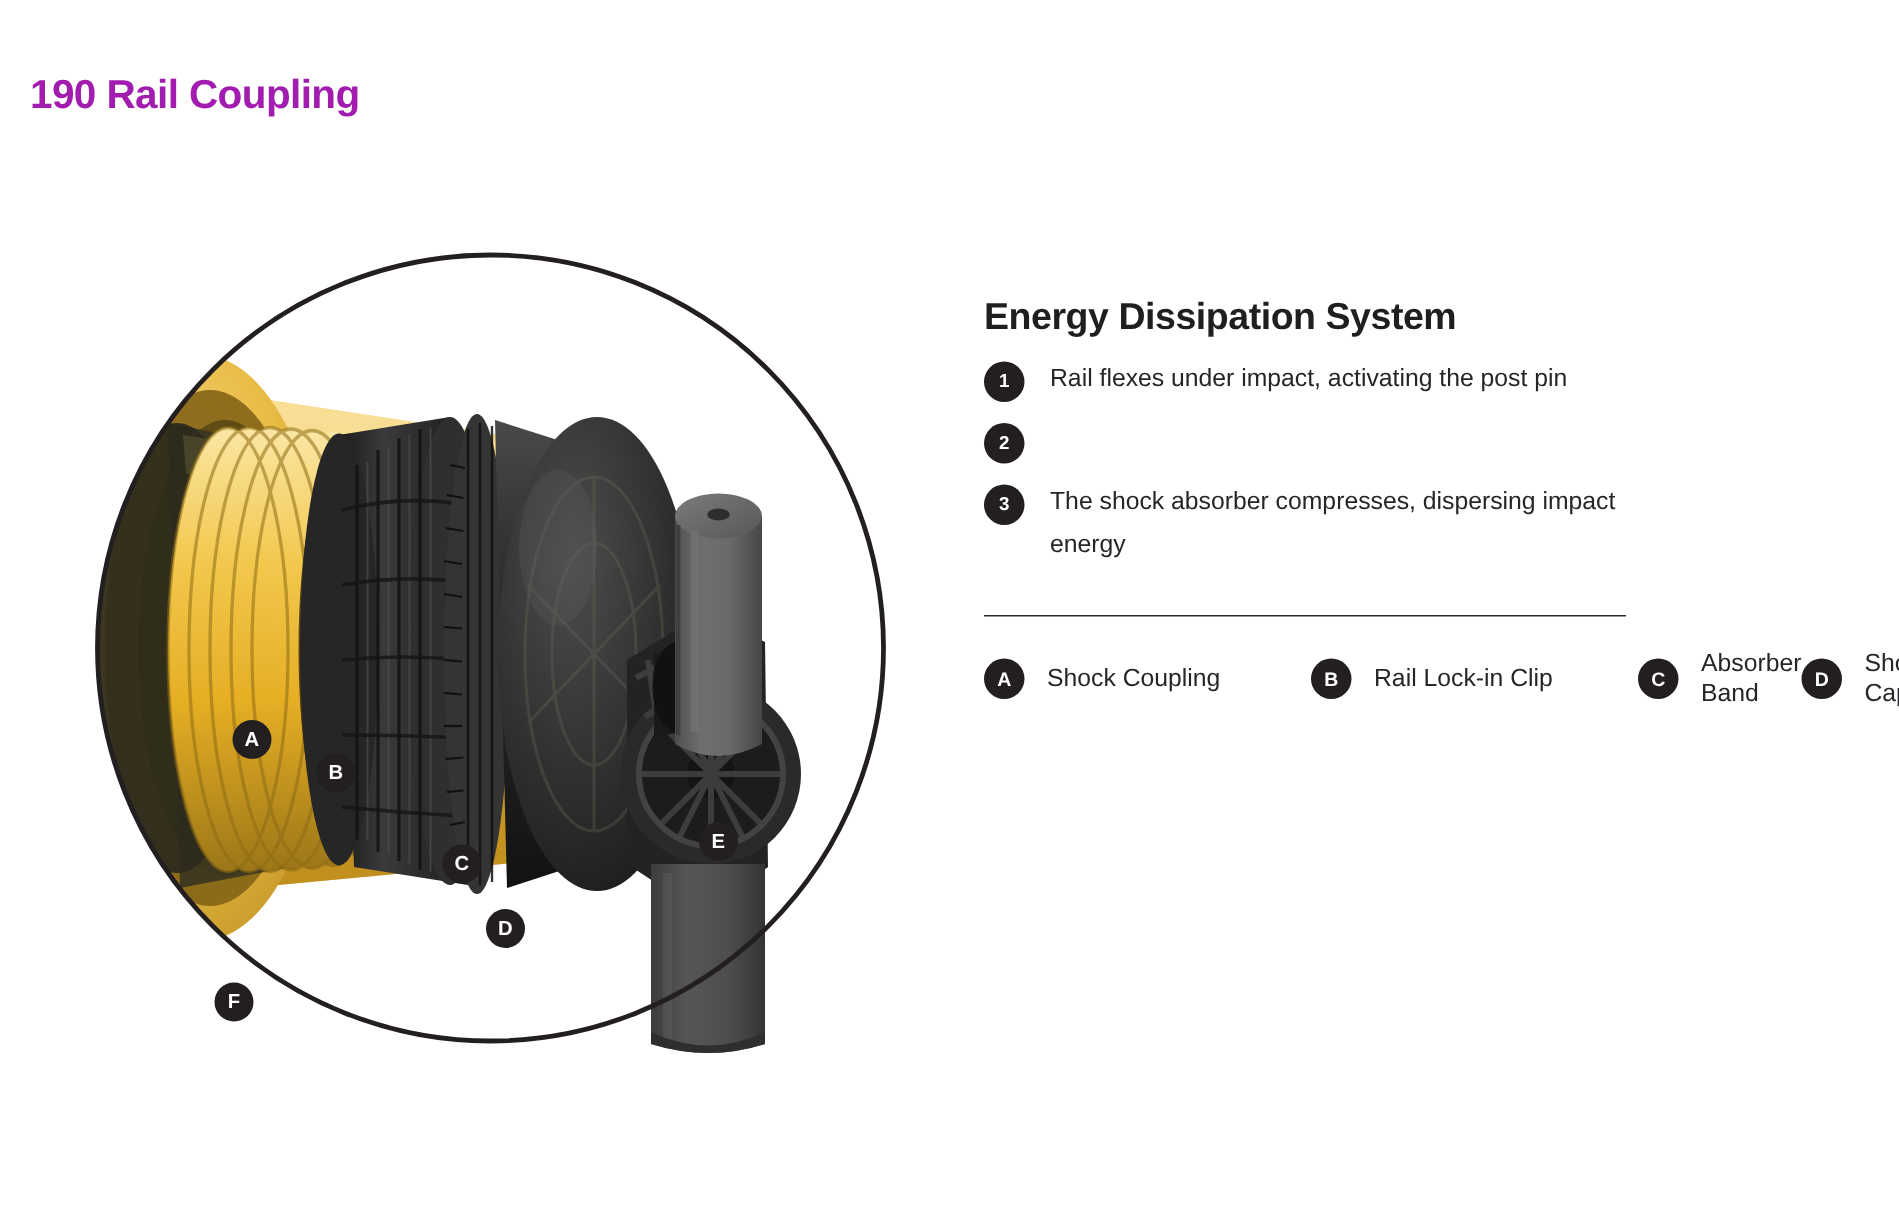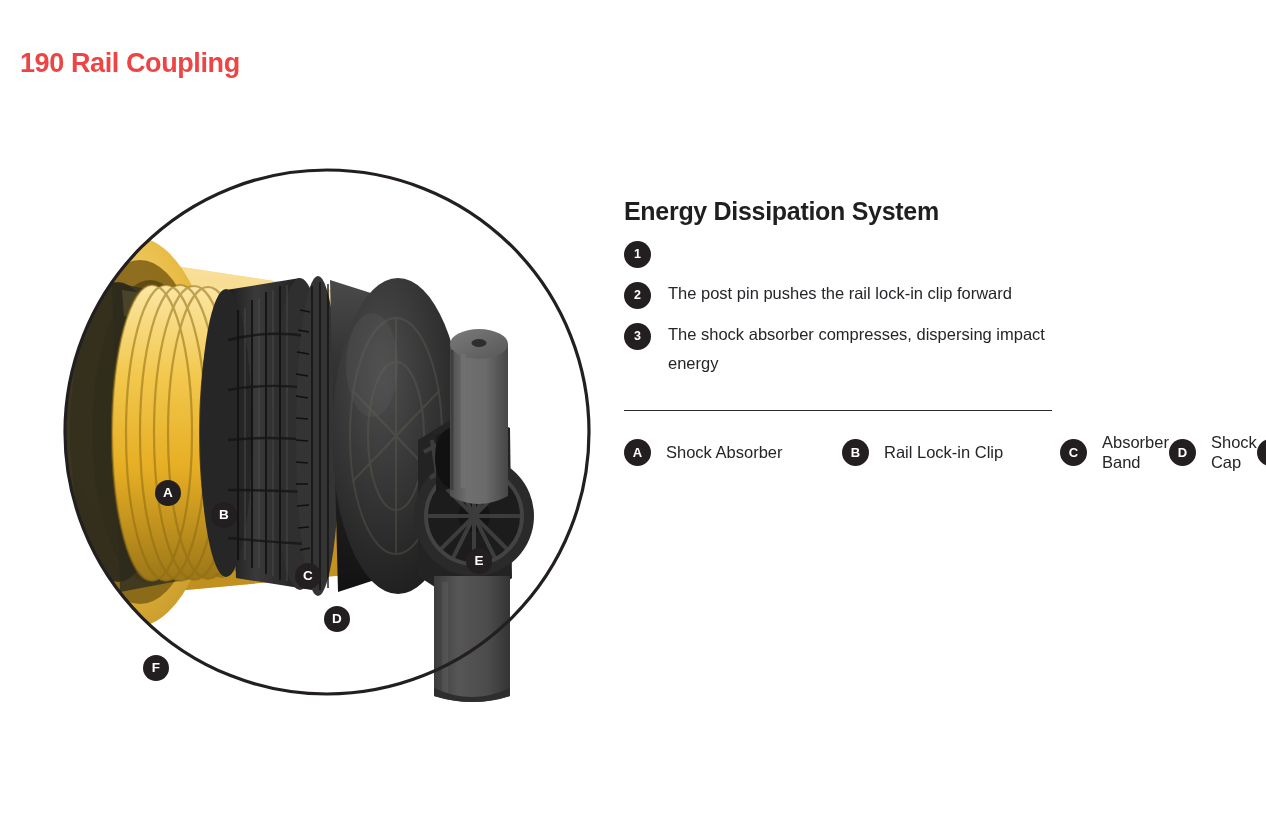"190 Rail Coupling" #page-title { color: #ef4444 -> #a21caf }
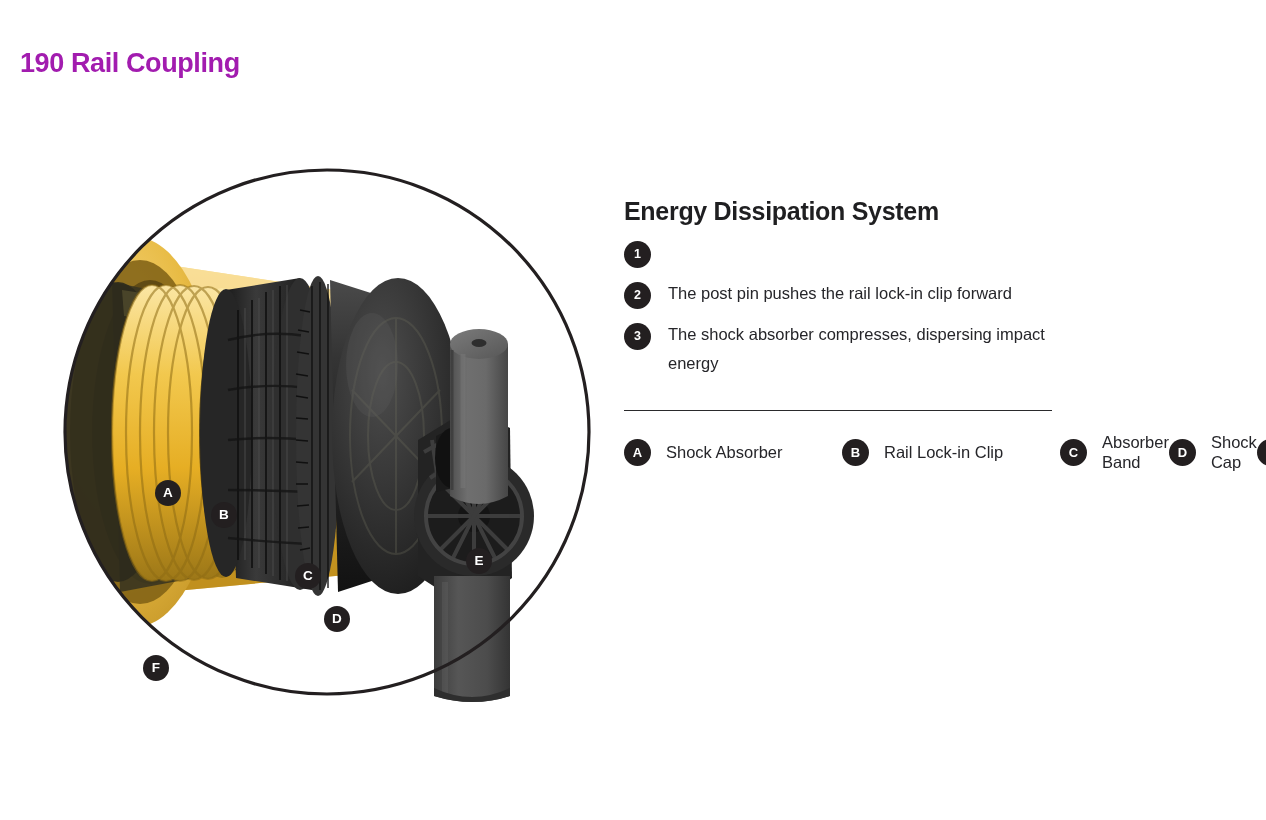"Energy Dissipation System" #info-panel { left: 624px -> 656px }
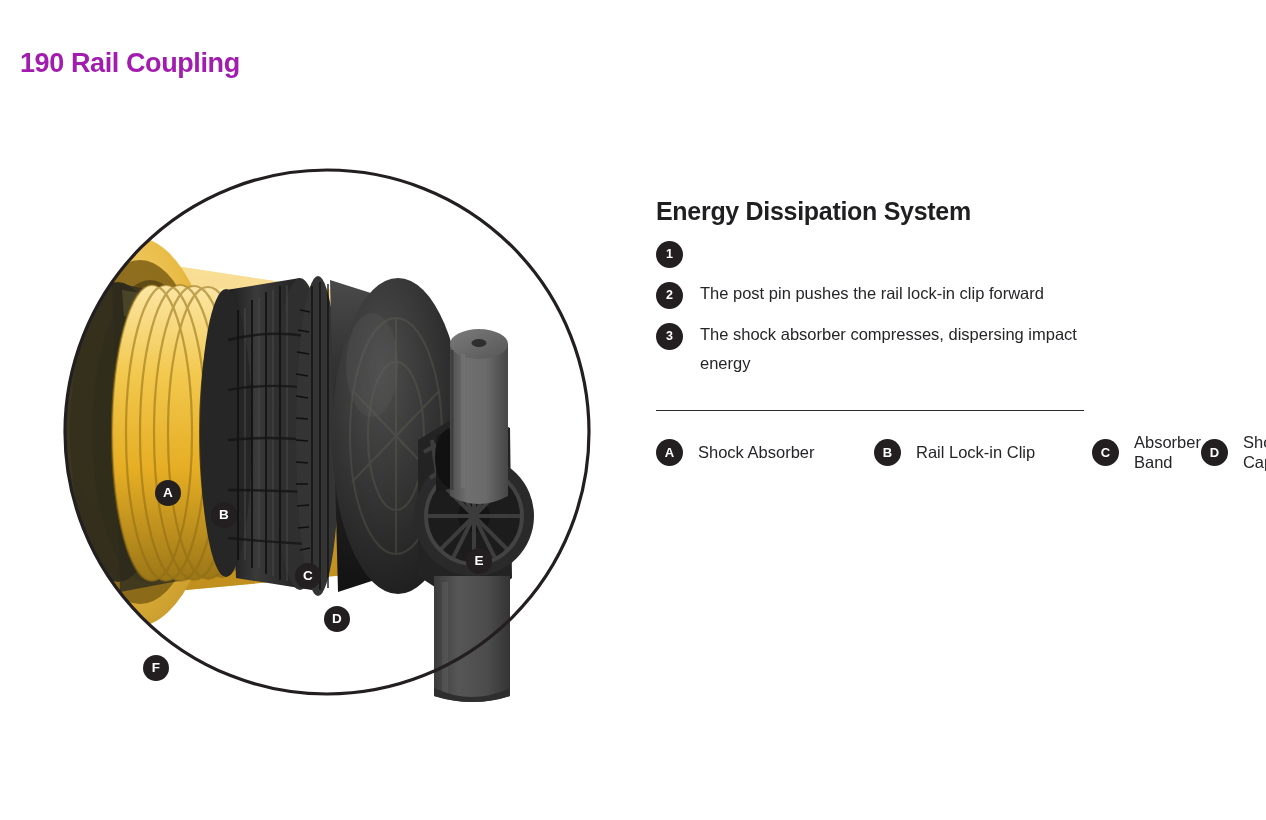"Rail flexes under impact, activating" span.step-text { html: none -> <span>Rail flexes under impact, activating the post pin</span> }
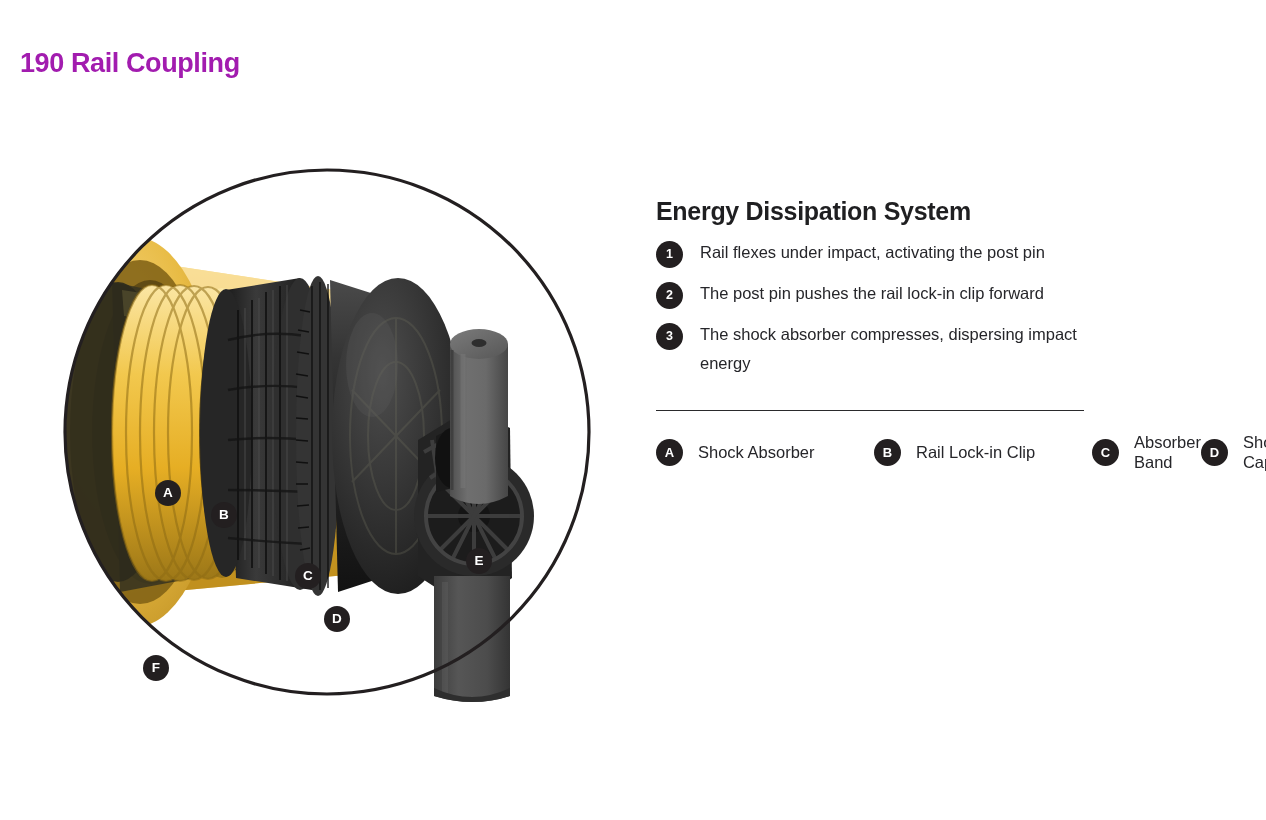"The post pin pushes the" span.step-text { html: <span>The post pin pushes the rail lock-in clip forward</span> -> none }
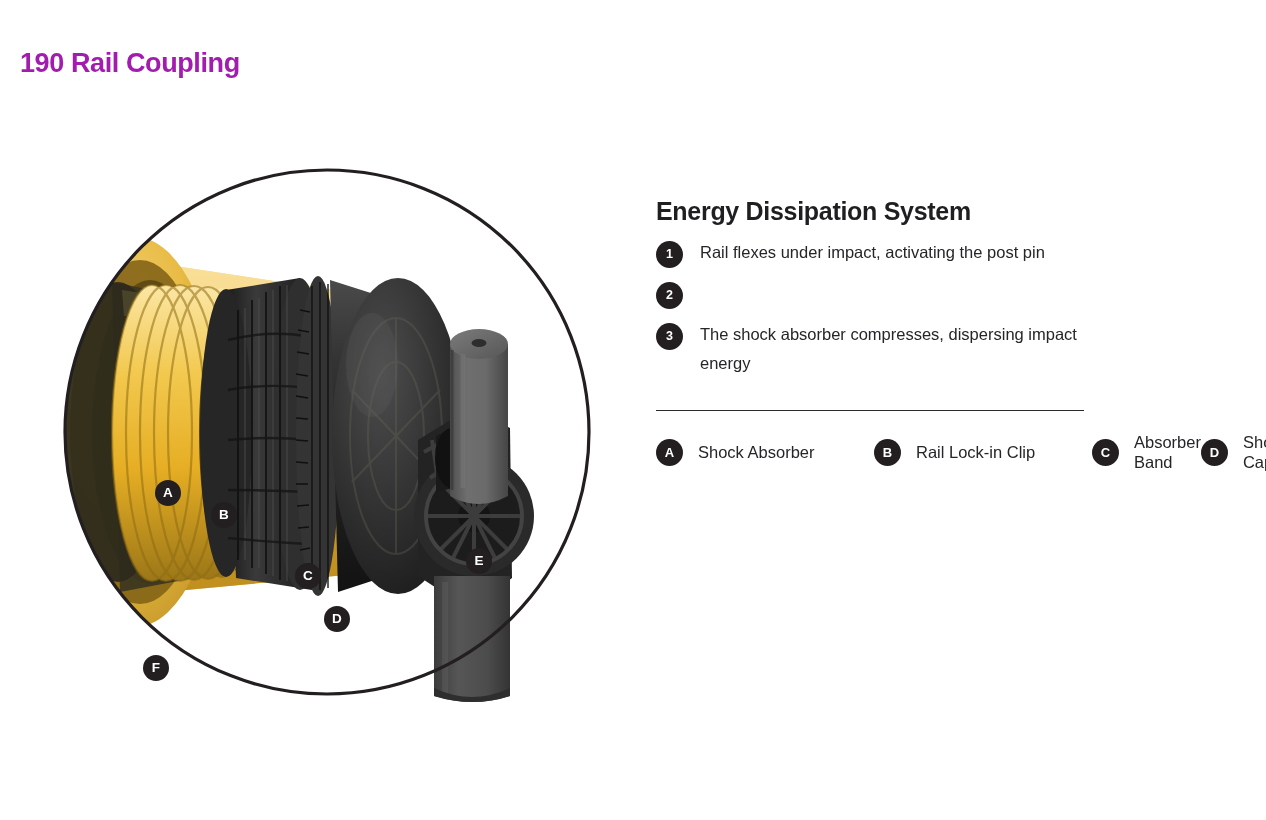"Shock Absorber" span.legend-label { text: Absorber -> Coupling }
